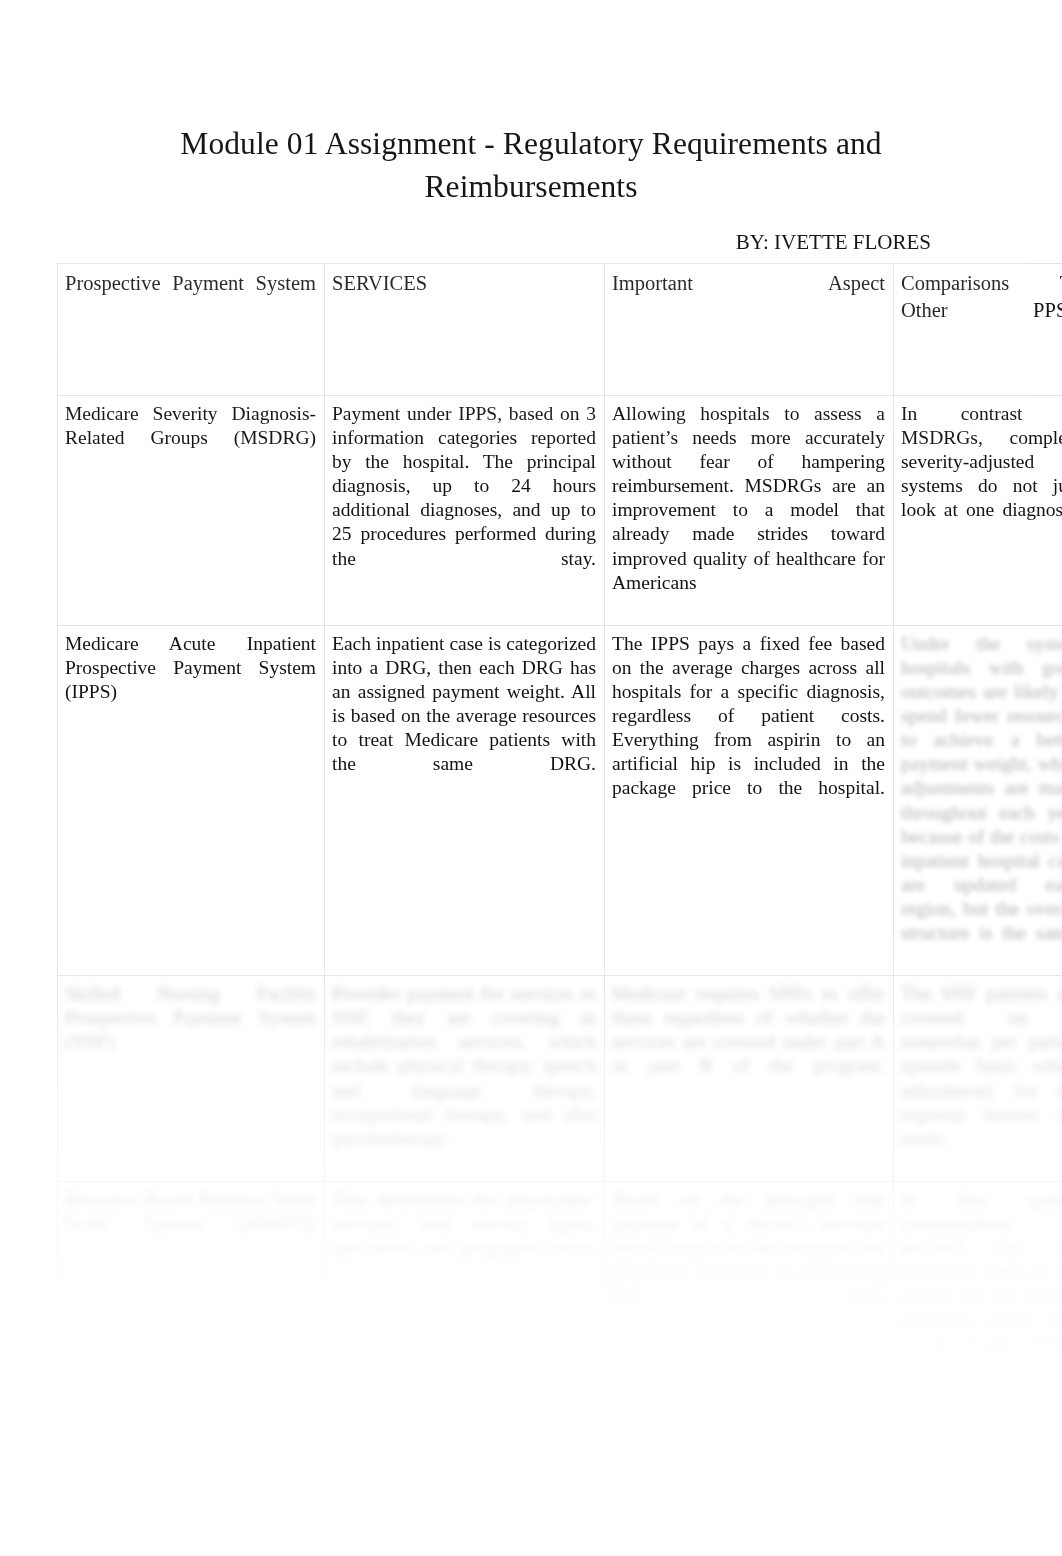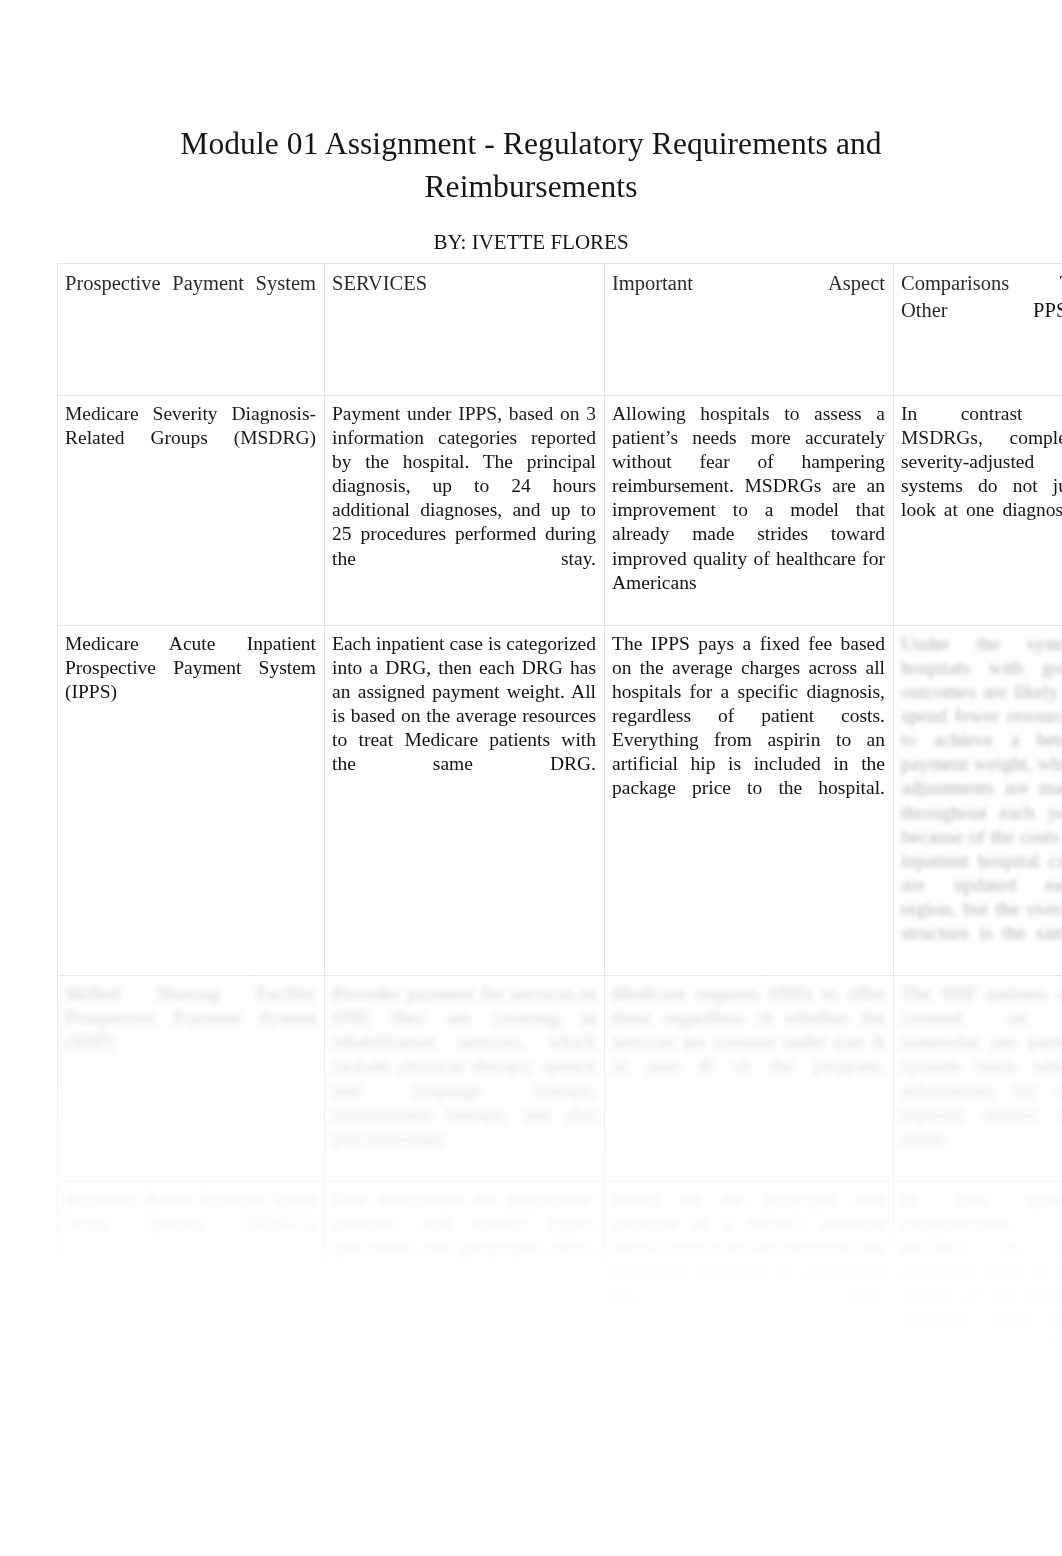"BY: IVETTE FLORES" .doc-byline { text-align: center -> right }
